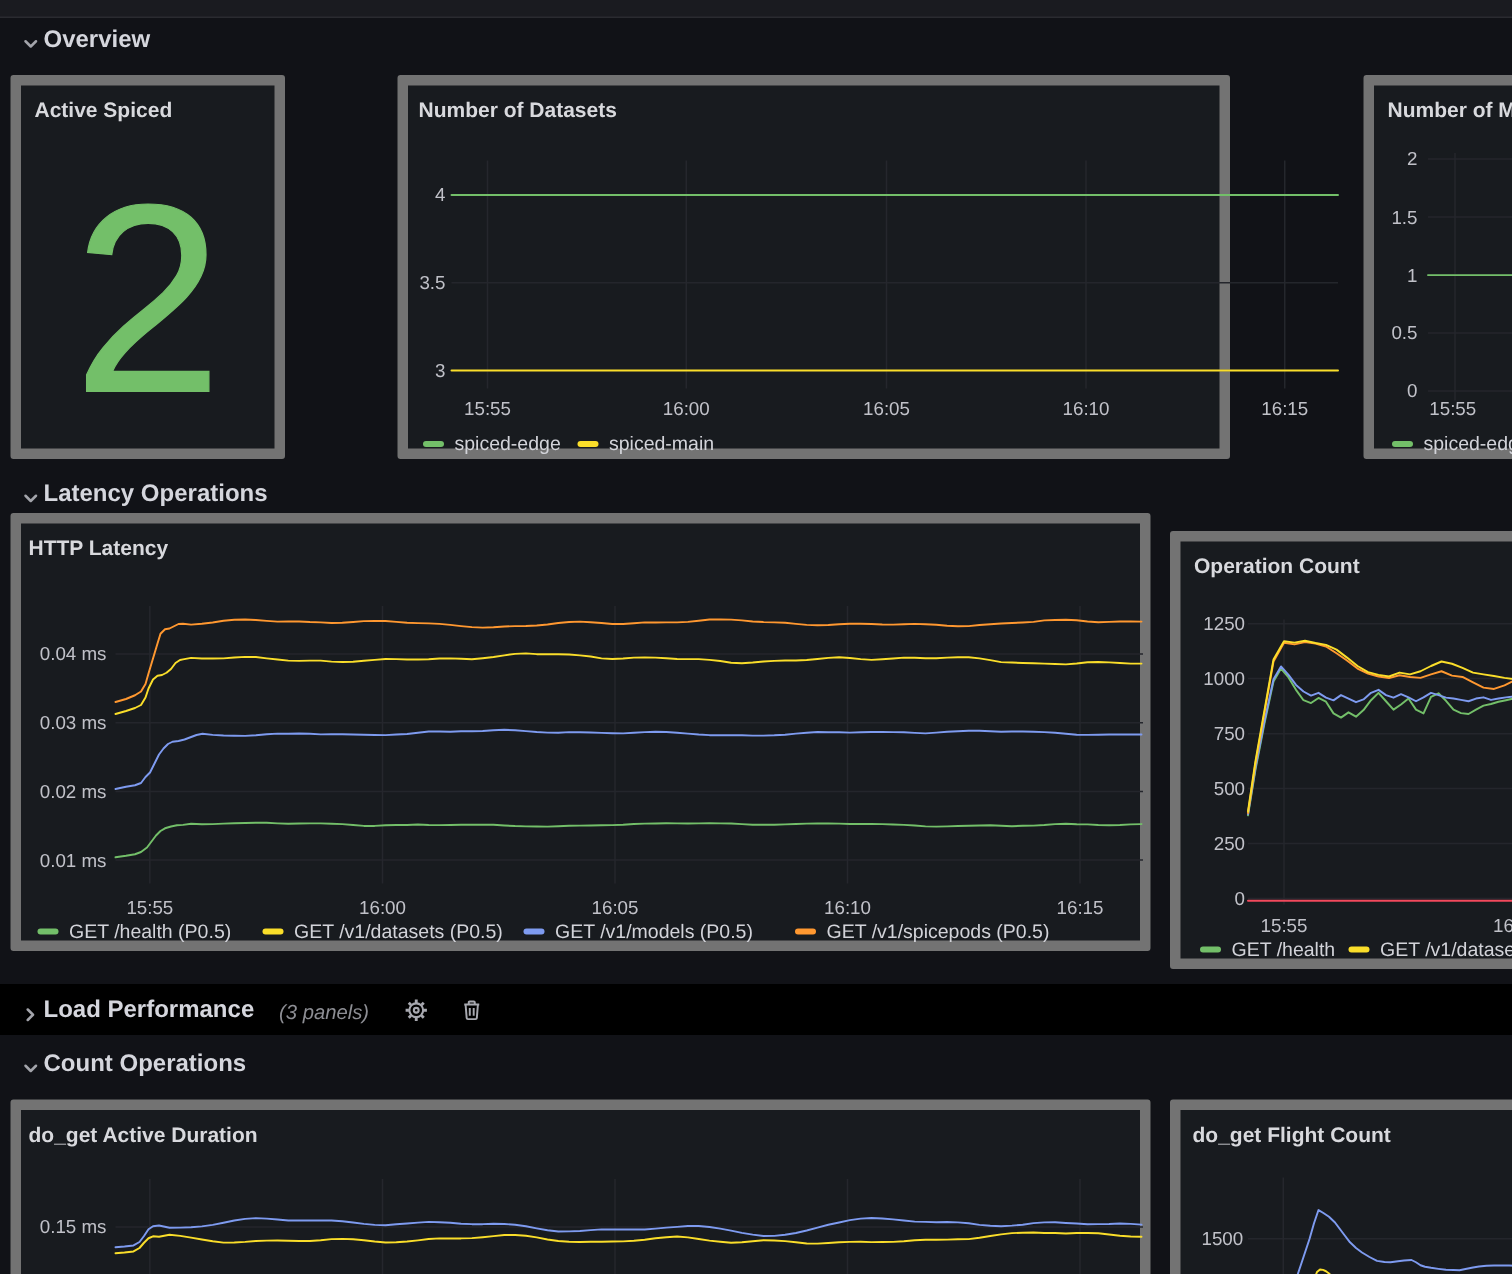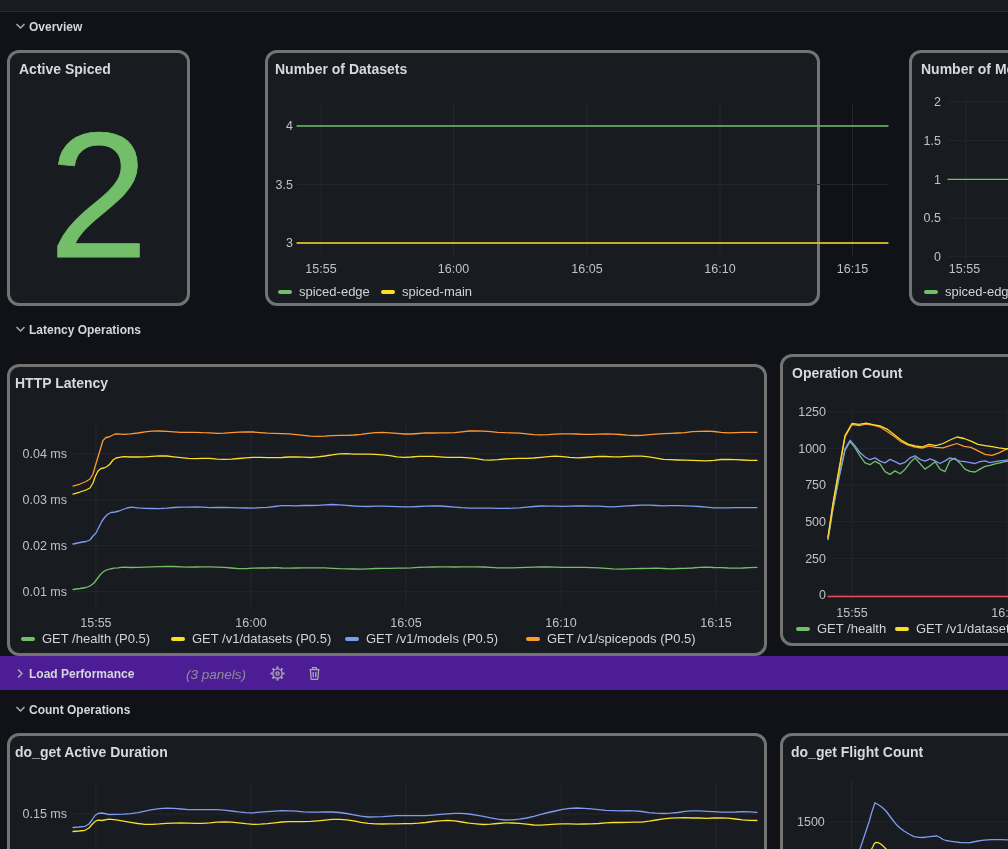"Overview" .rowhdr { align-items: flex-start -> flex-end; font-size: 12px -> 16px }
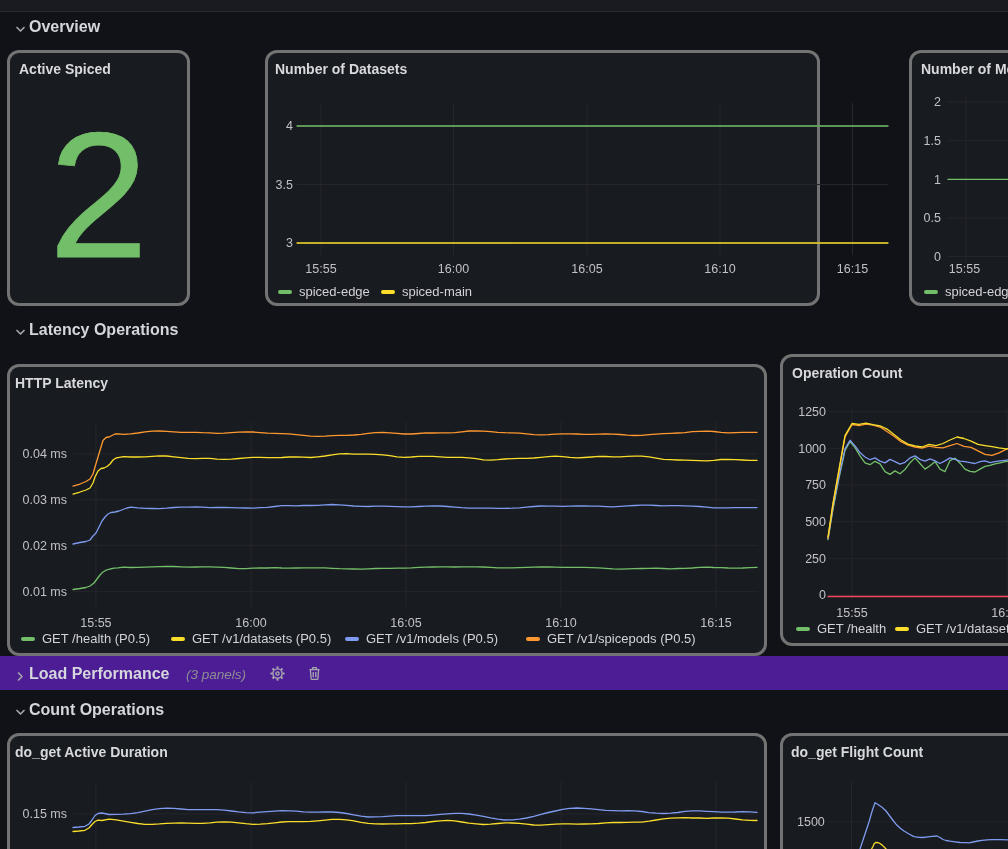"Active Spiced" .panel { border: 3px solid #737373 -> 7px solid #737373; border-radius: 12px -> 2px }
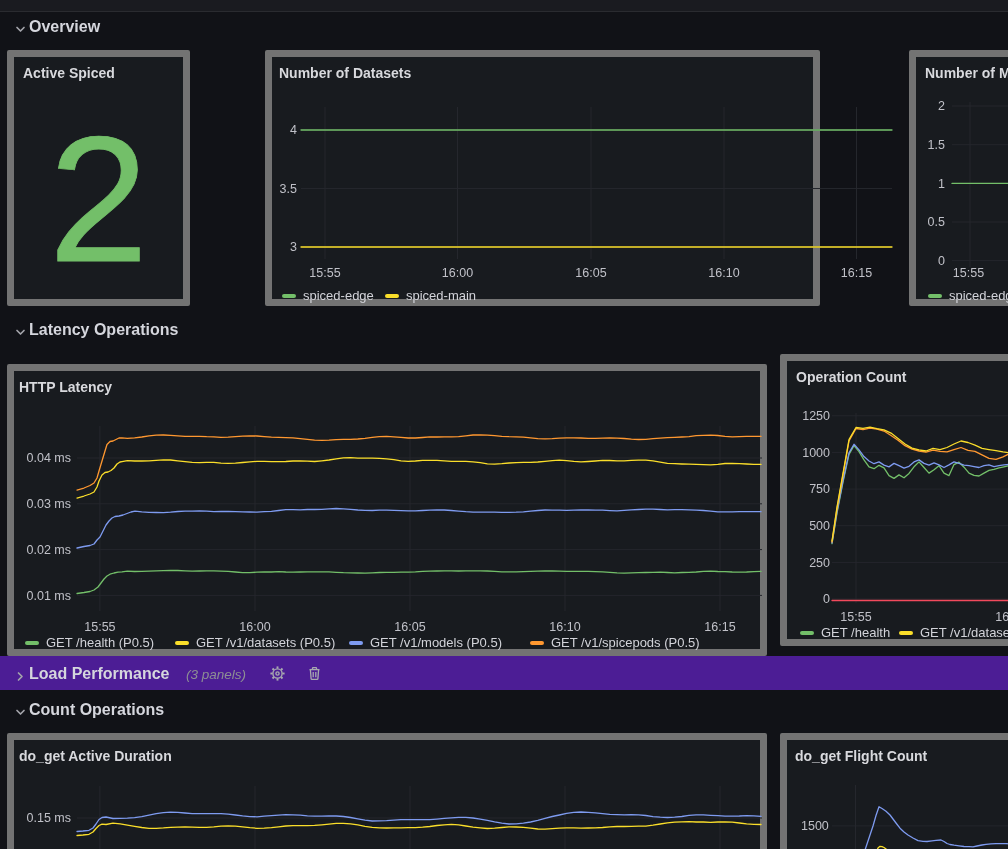"HTTP Latency" div.panel { top: 364px -> 342px }
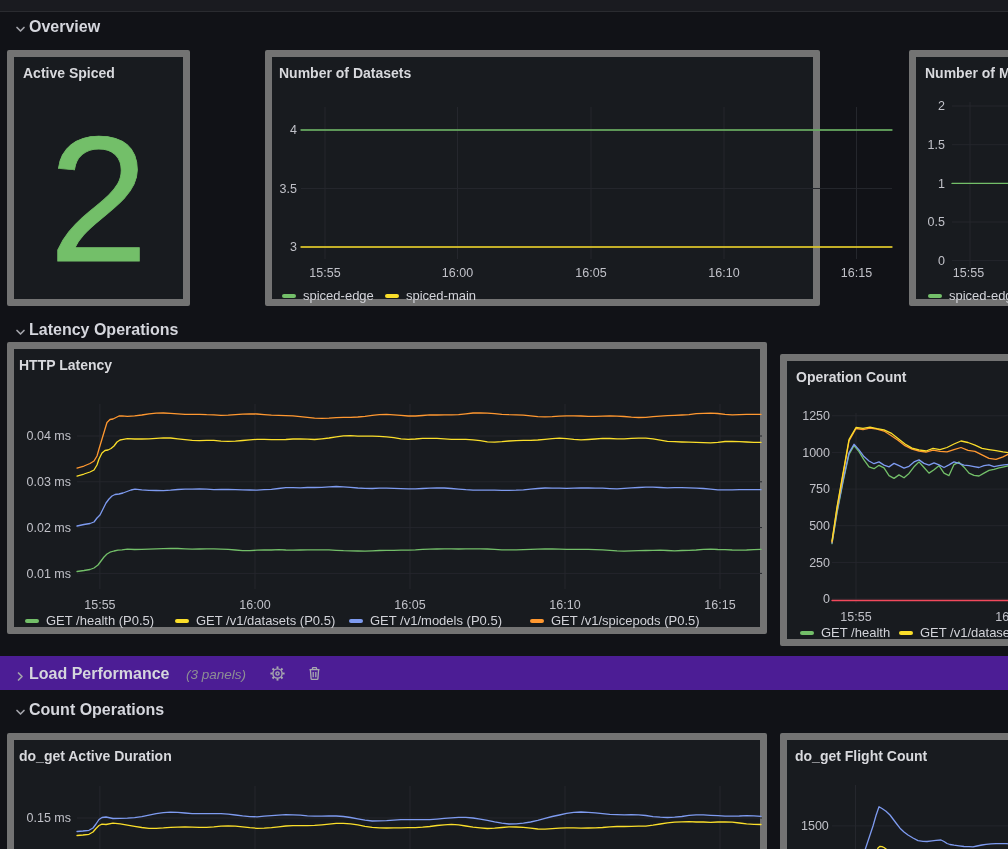"Load Performance" div { background: #4c1d95 -> #000000 }
